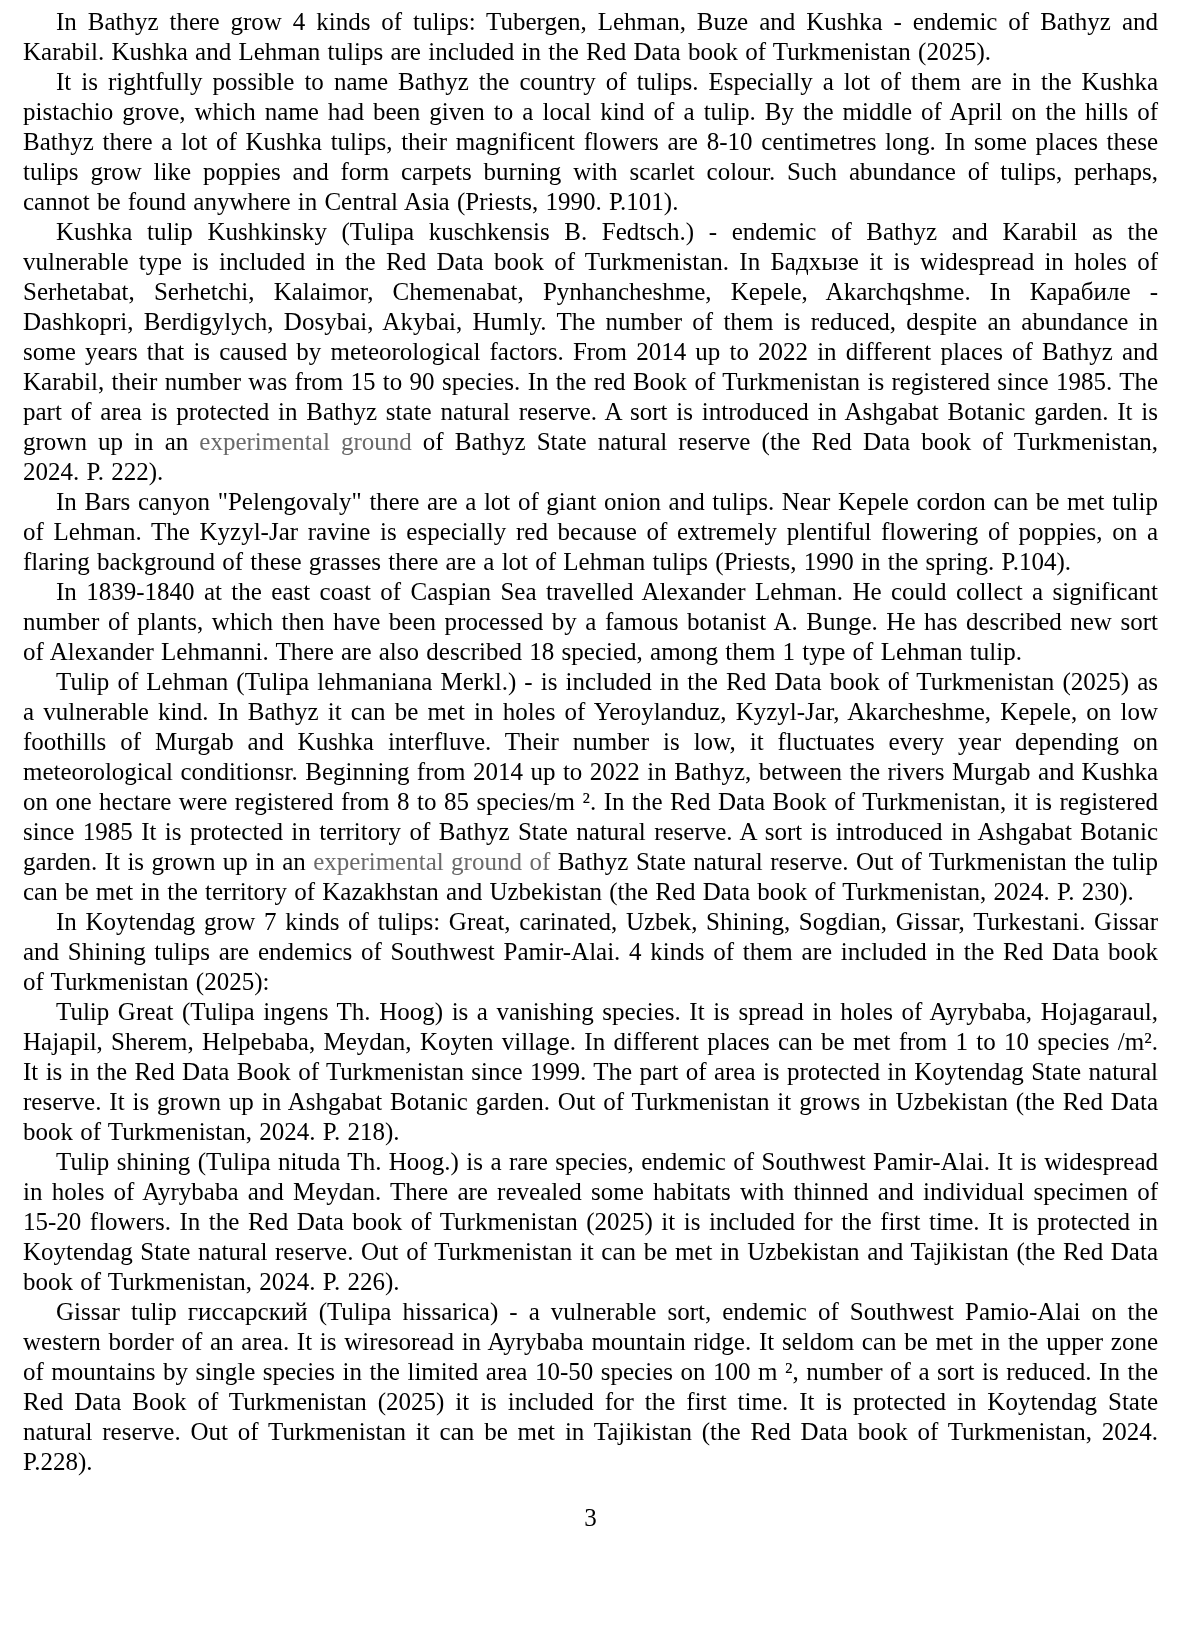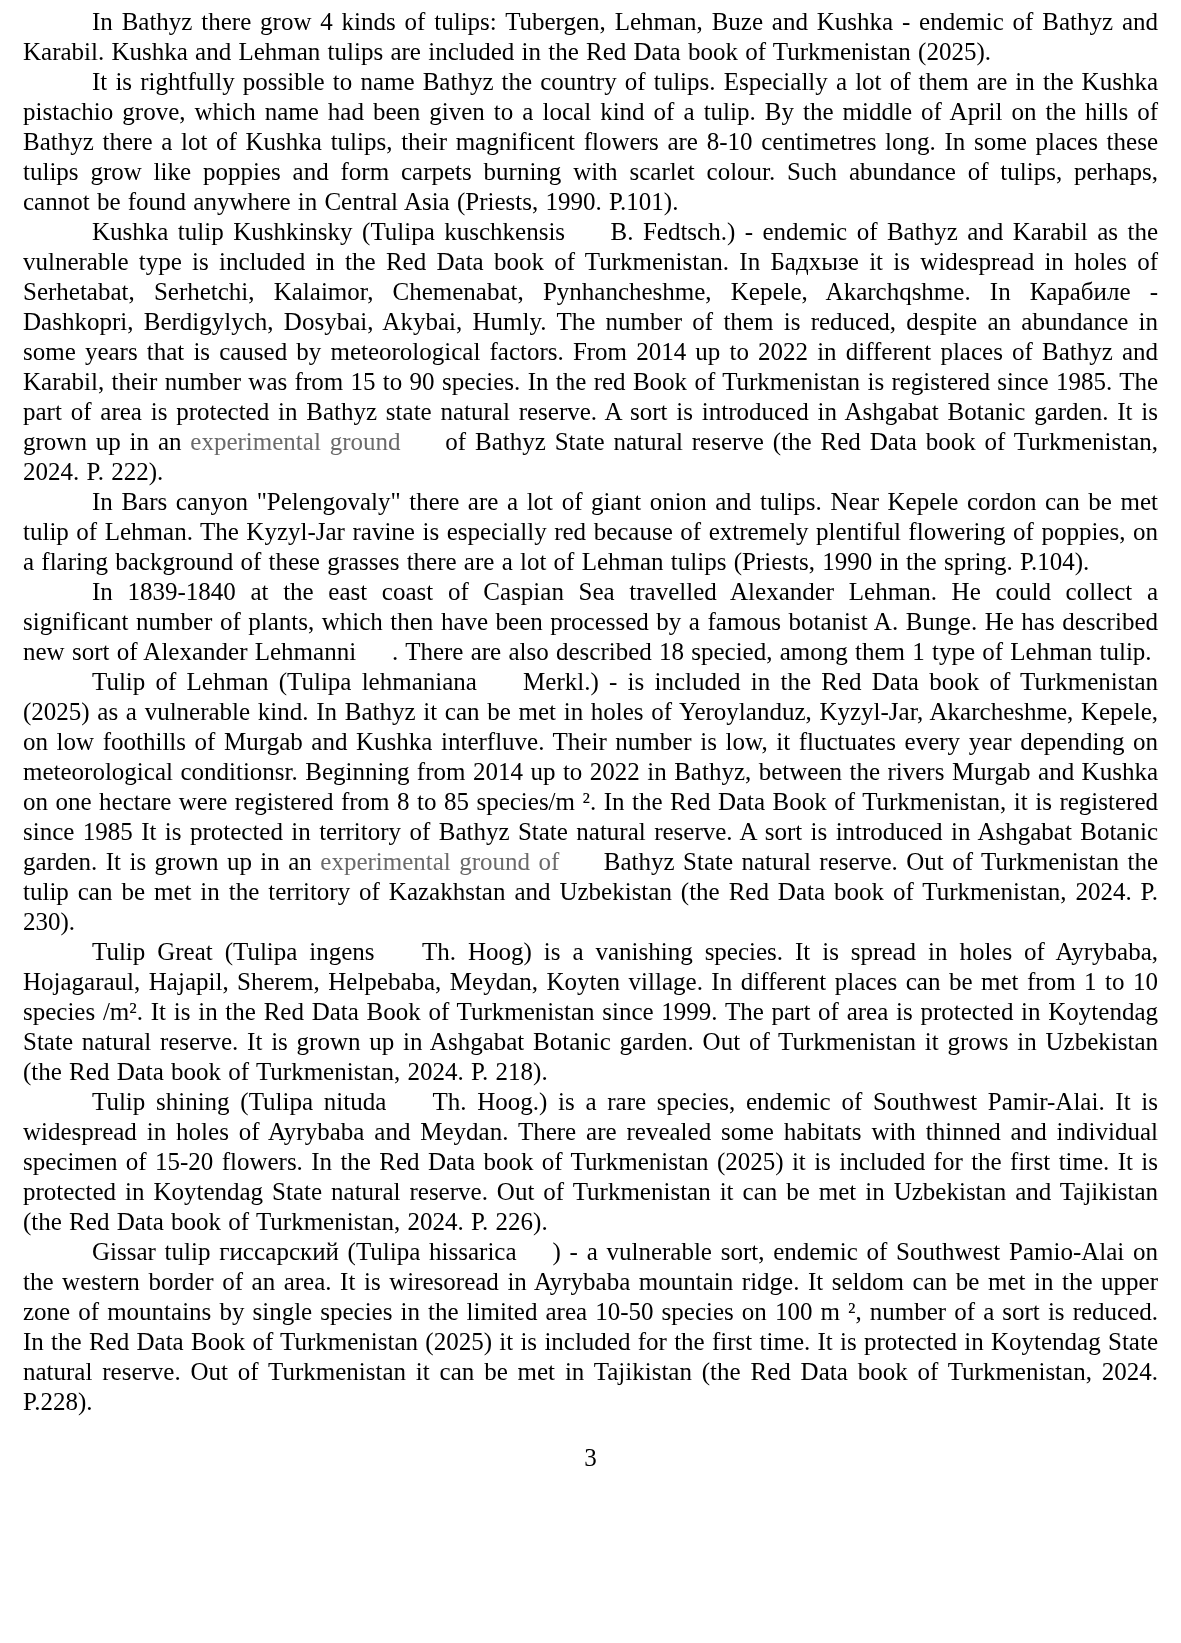"In Bathyz there grow 4" .doc-body p.para span.normal { margin-left: 36px -> none }
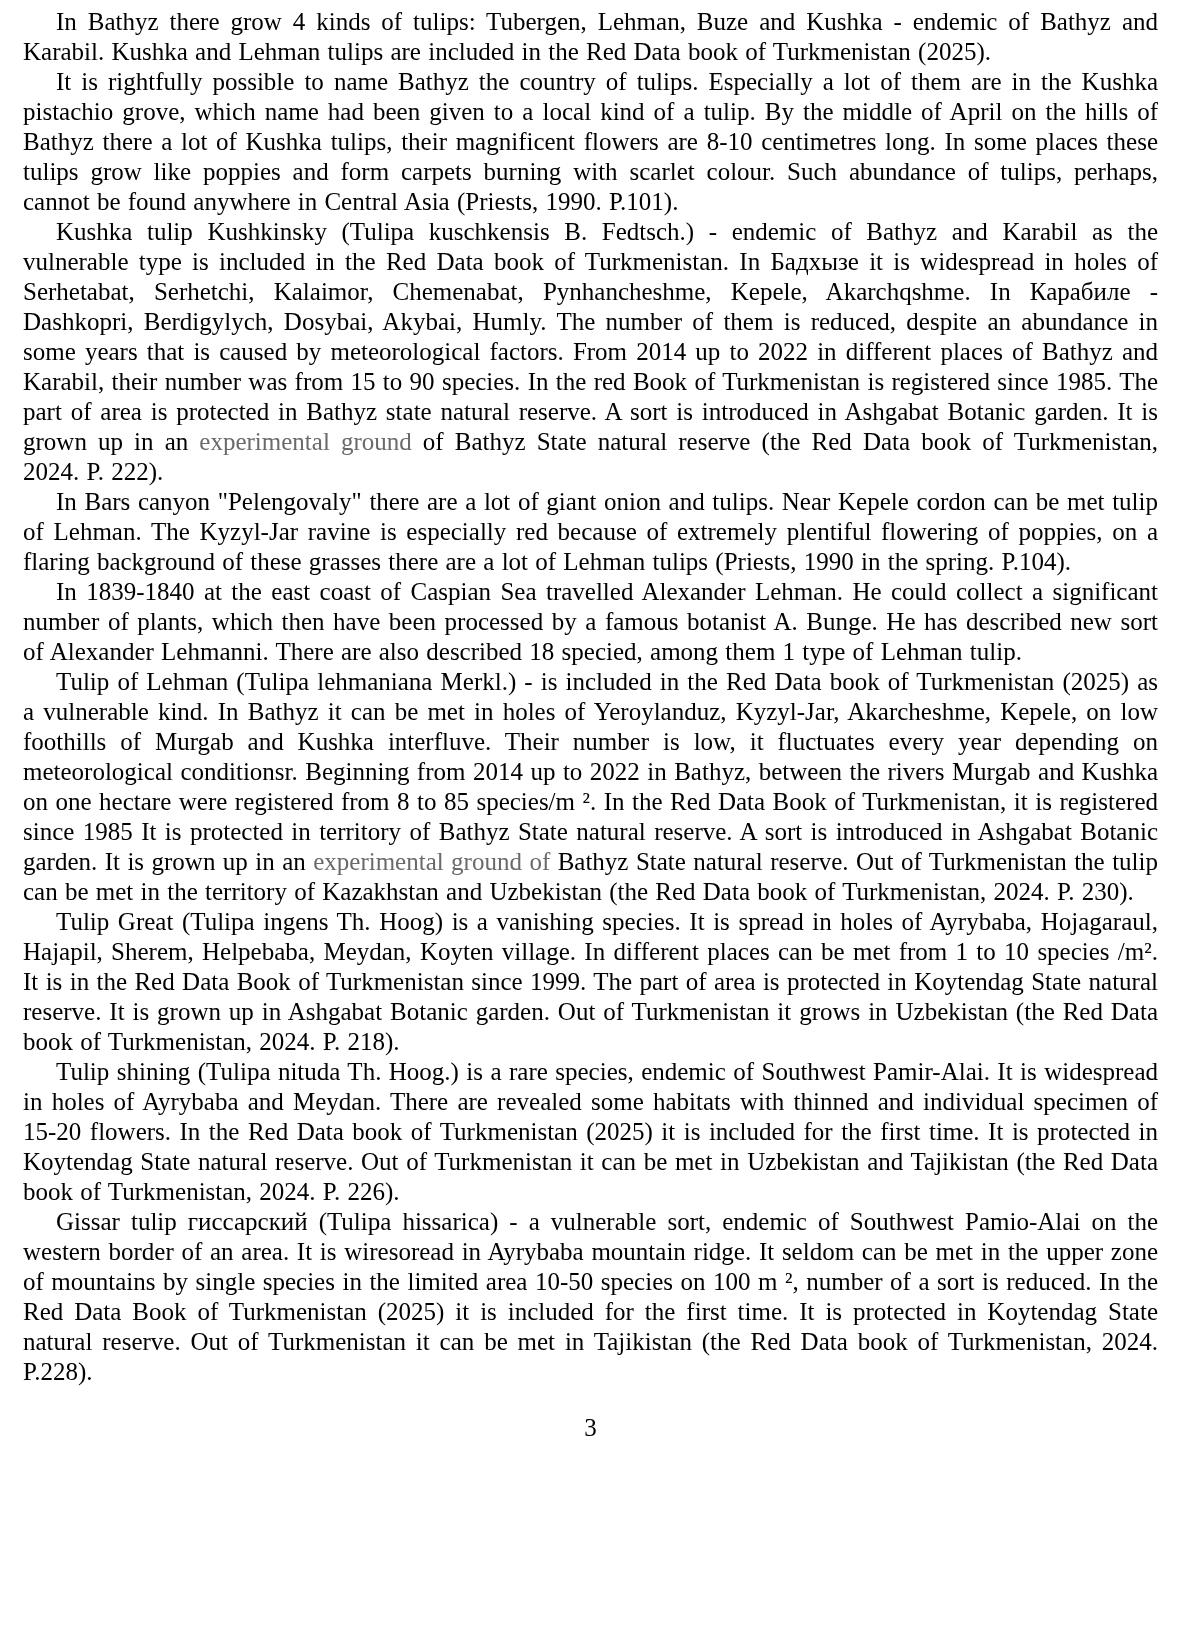"In Koytendag grow 7 kinds" p.para { html: none -> <p><span>In Koytendag grow 7 kinds of tulips: Great, carinated, Uzbek, Shining, Sogdian, Gissar, Turkestani. Gissar and Shining tulips are endemics of Southwest Pamir-Alai. 4 kinds of them are included in the Red Data book of Turkmenistan (2025):</span></p> }
